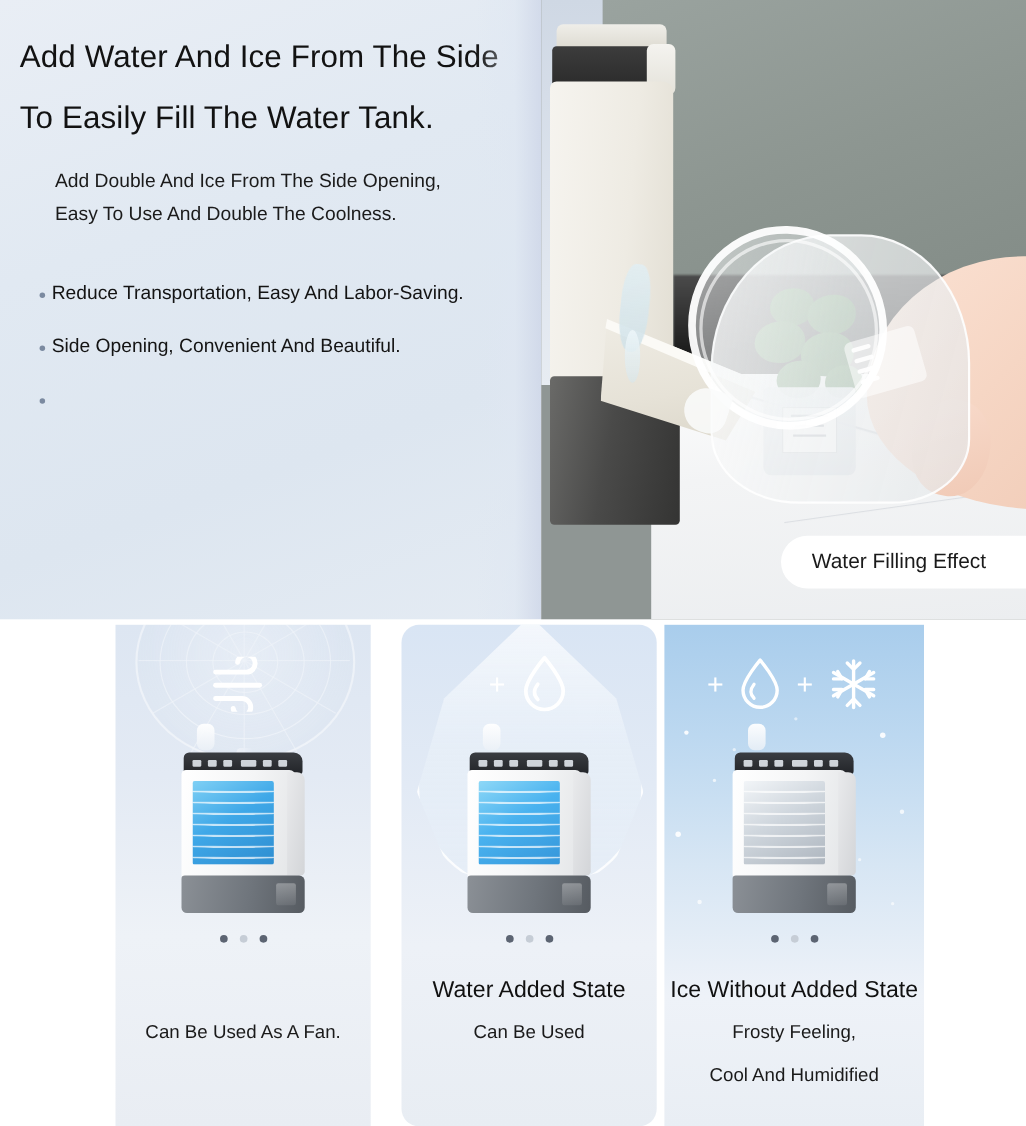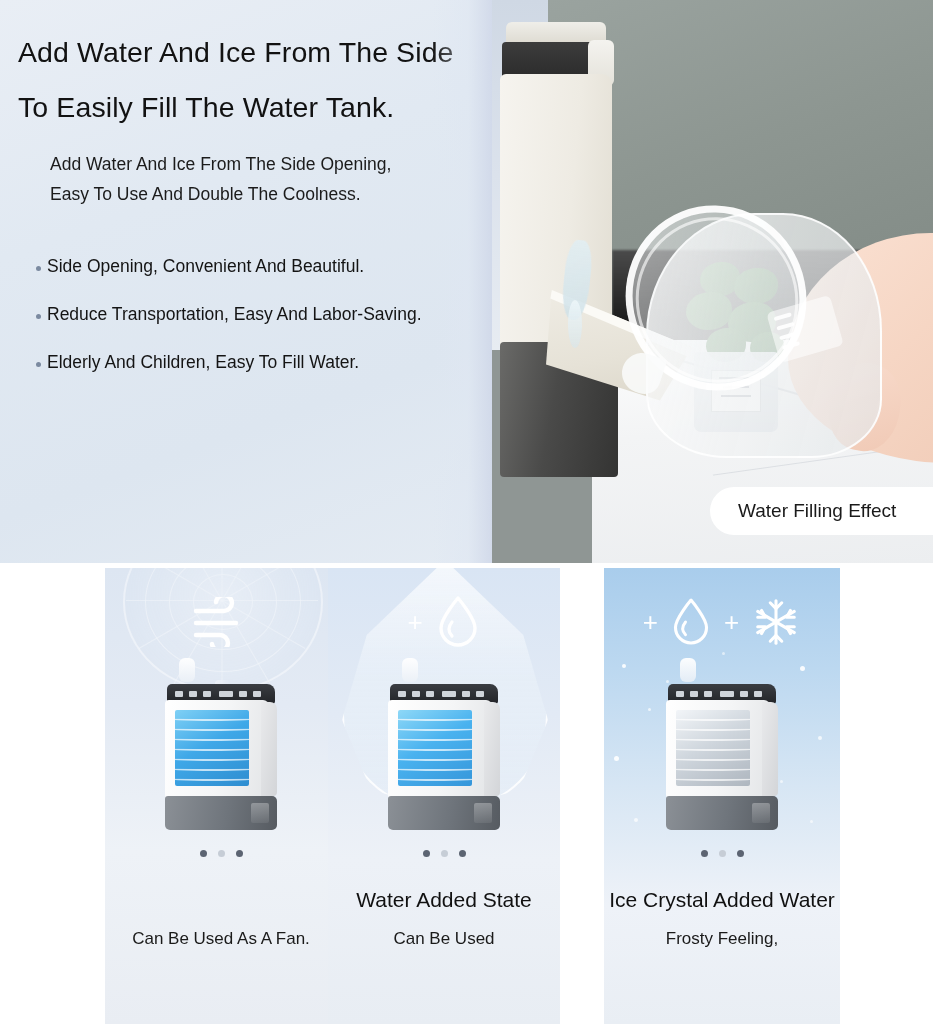"Add Water And Ice From The Side Opening," div.sl { text: Water -> Double }
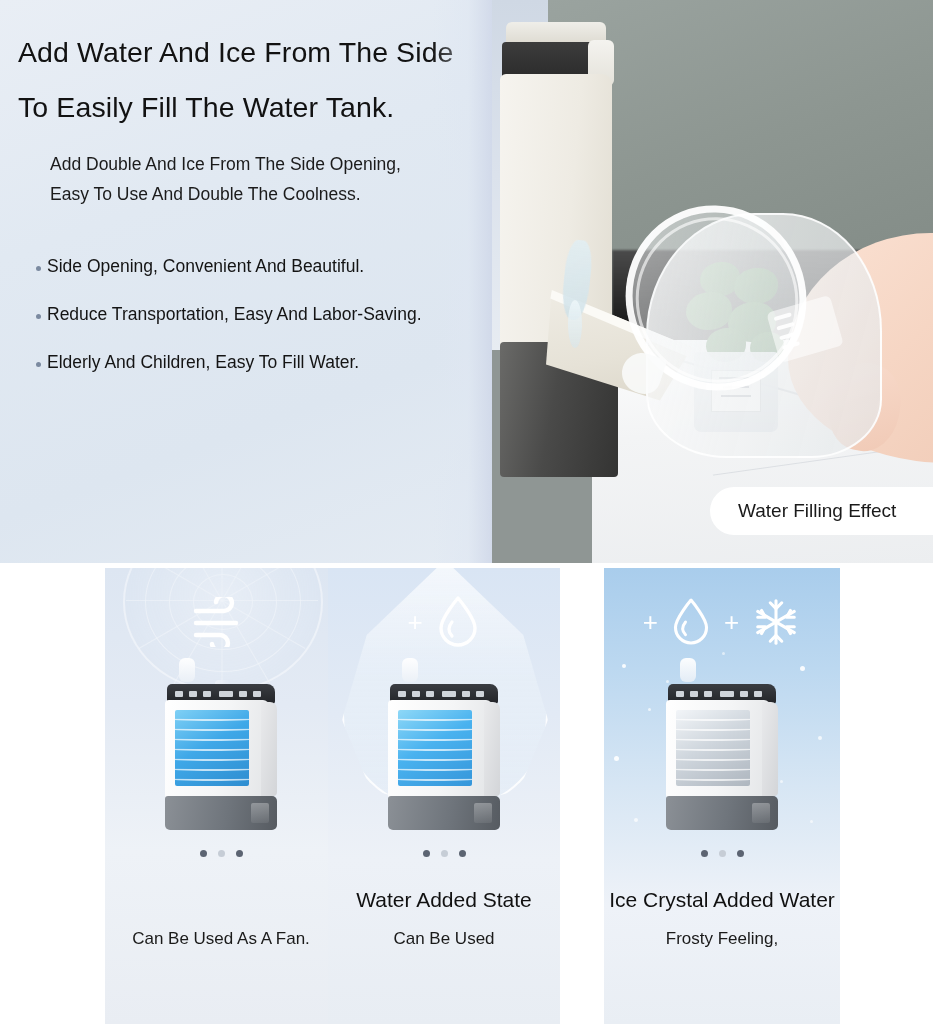"Side Opening, Convenient And Beautiful." div.bullet { order: before "Reduce Transportation, Easy And" -> after "Reduce Transportation, Easy And" }
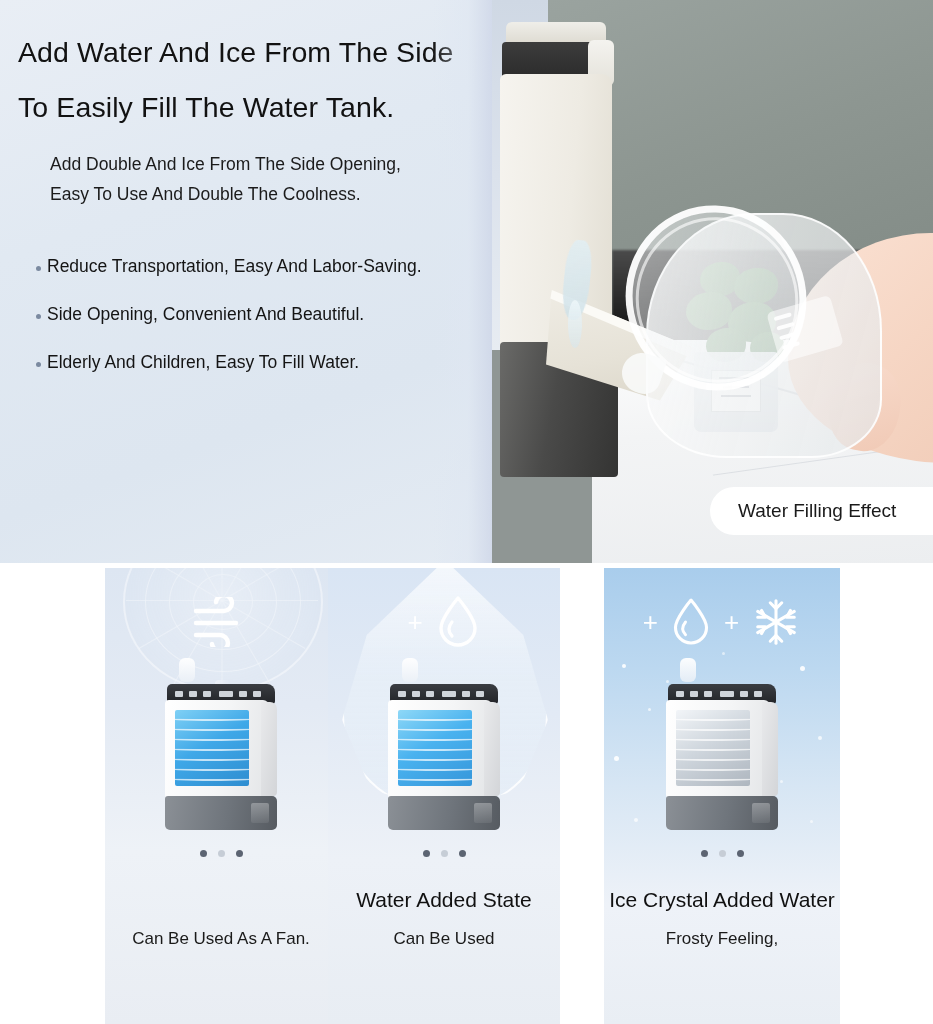"Elderly And Children, Easy To" span.btxt { html: <span>Elderly And Children, Easy To Fill Water.</span> -> none }
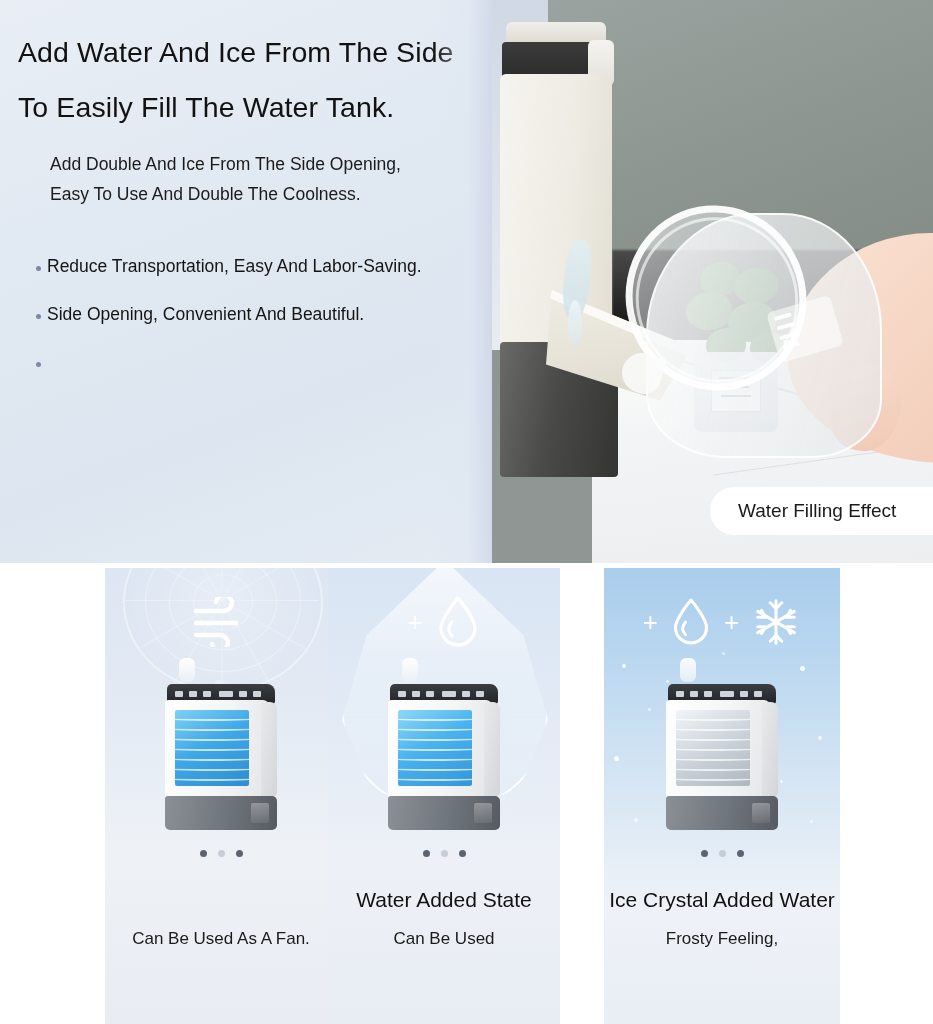"Water Added State" .panel.p2 { border-radius: none -> 16px; left: 328px -> 365px }
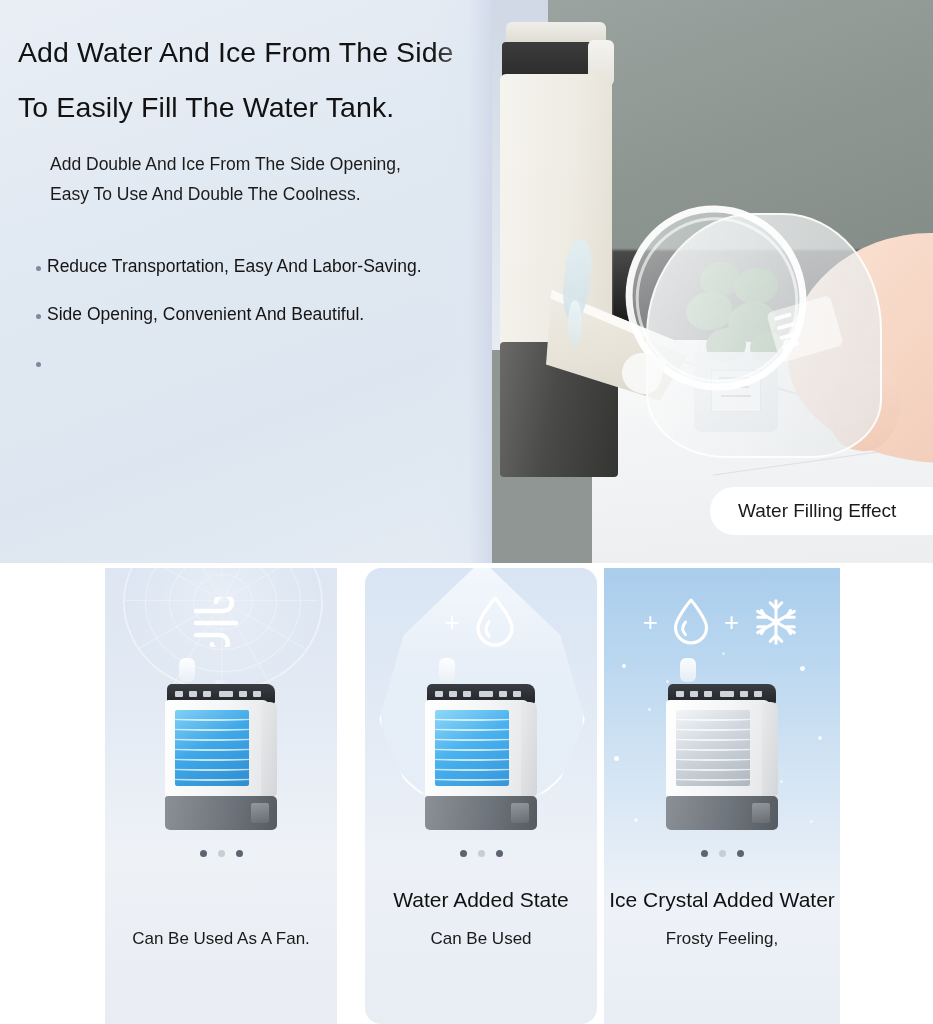"Ice Crystal Added Water" div.panel-title { text: Crystal Added Water -> Without Added State }
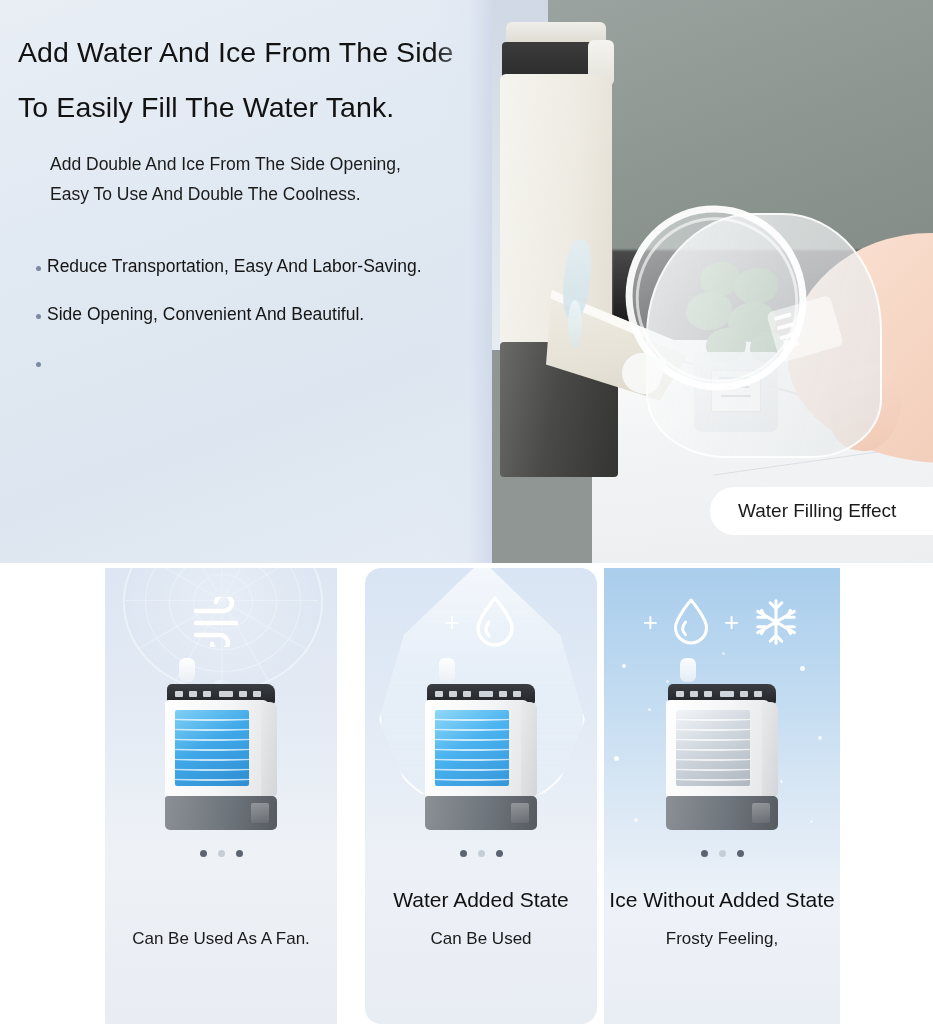"Cool And Humidified" div { html: none -> <div>Cool And Humidified</div> }
